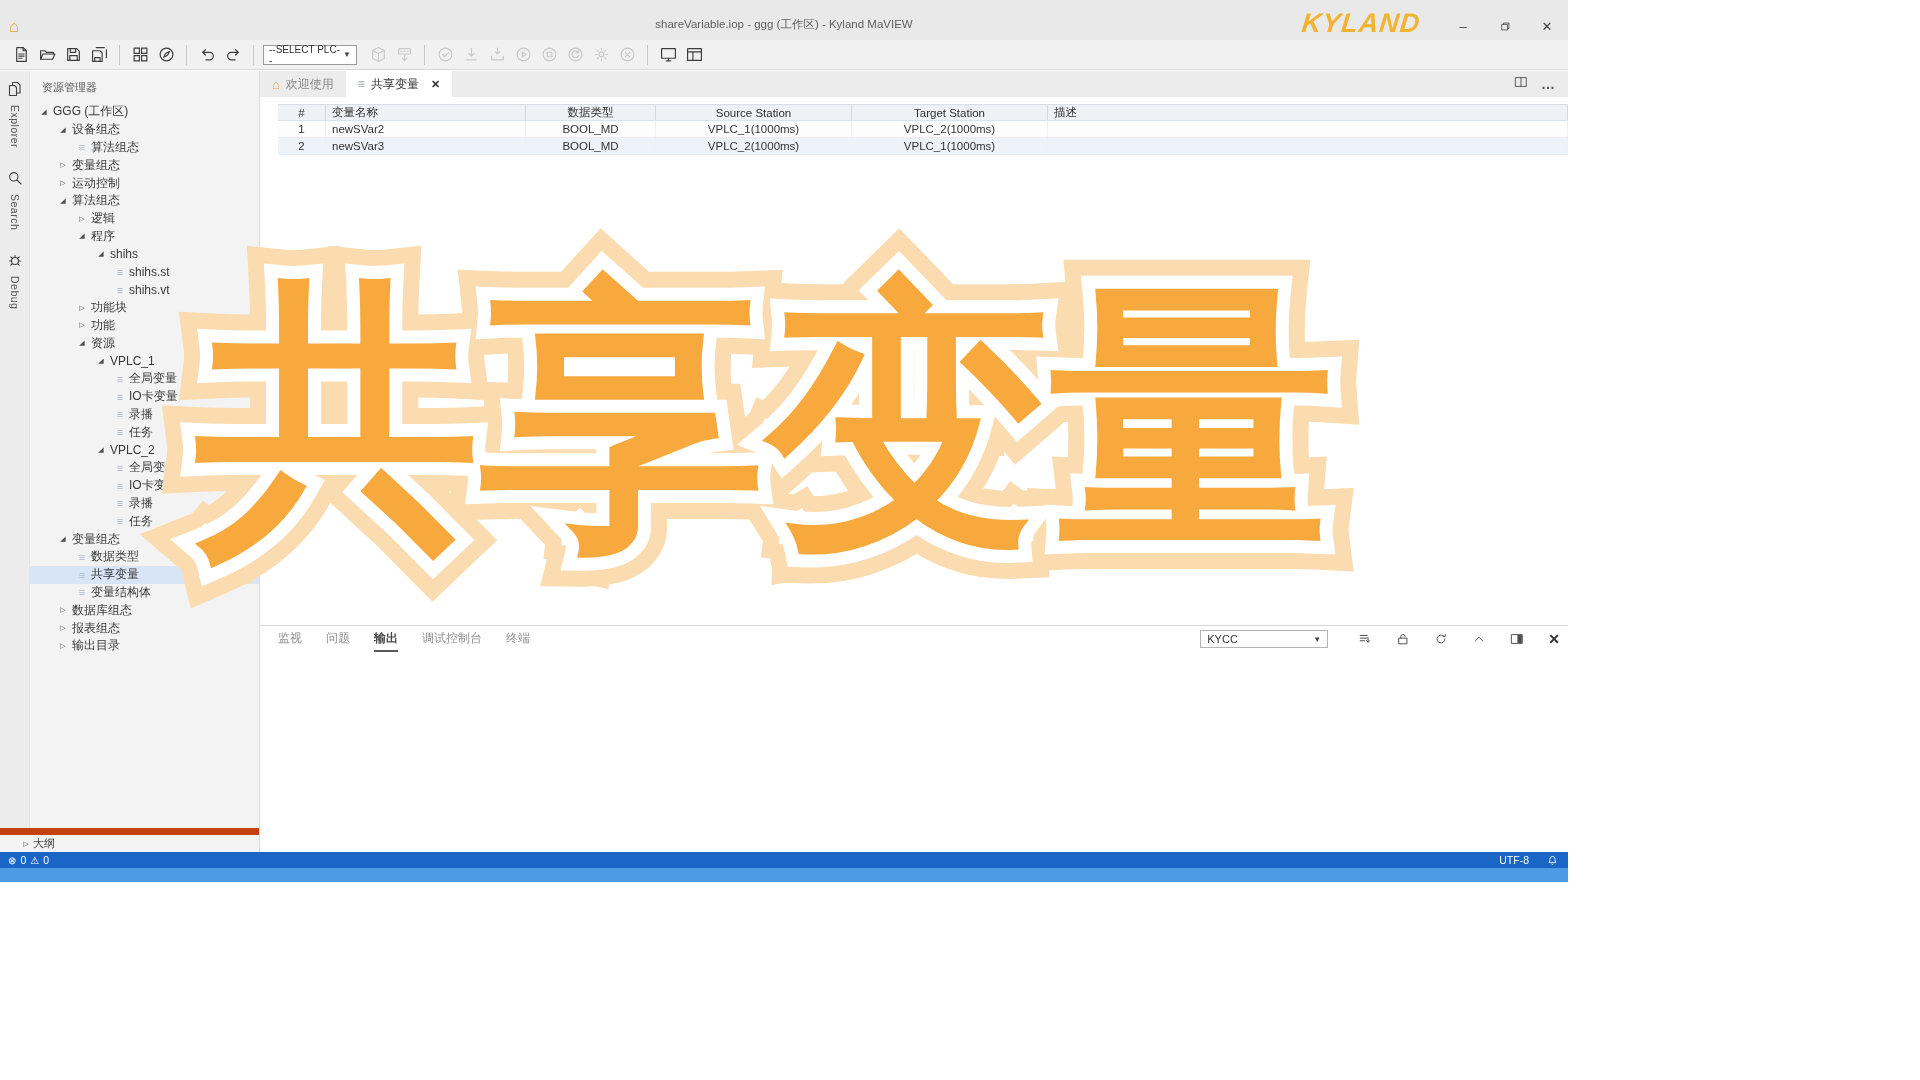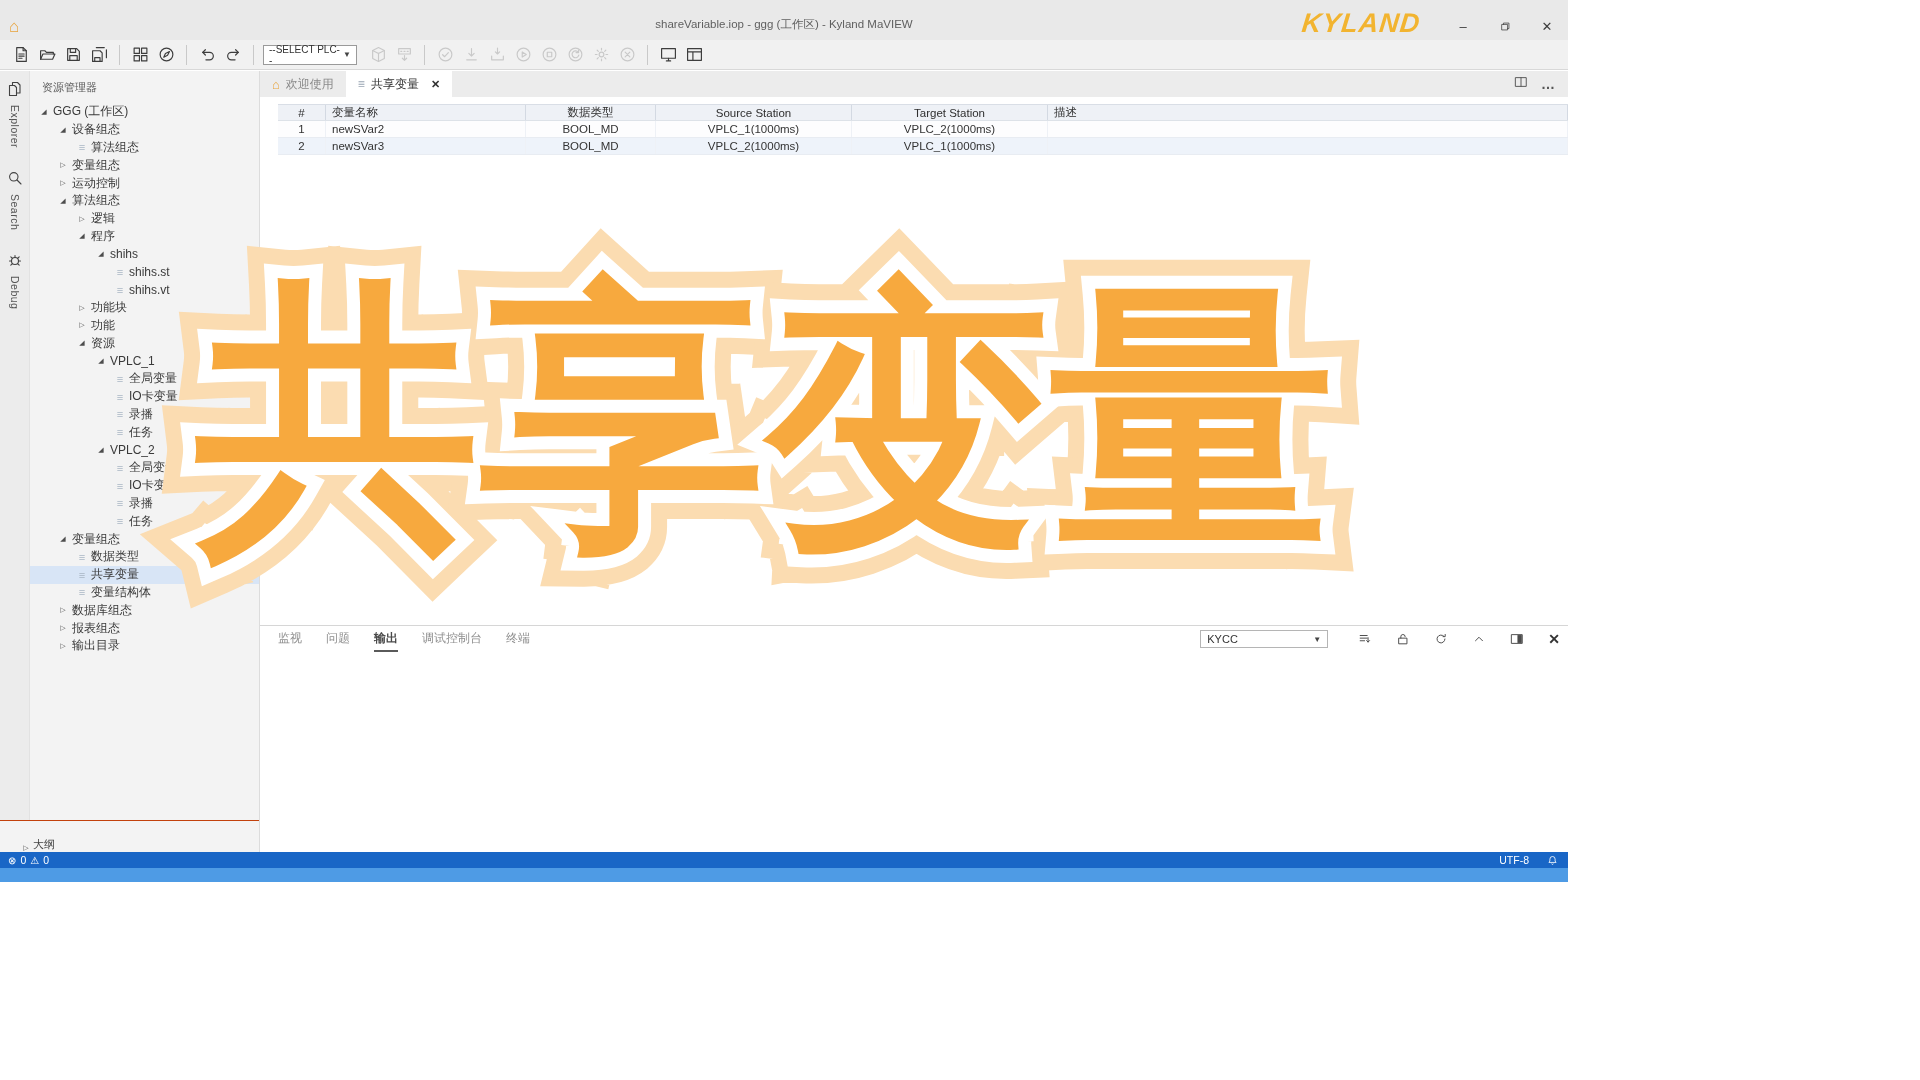"大纲" .outline-bar { align-items: flex-end -> center; border-top: 1px solid #c2410c -> 7px solid #c2410c; height: 32px -> 24px }
